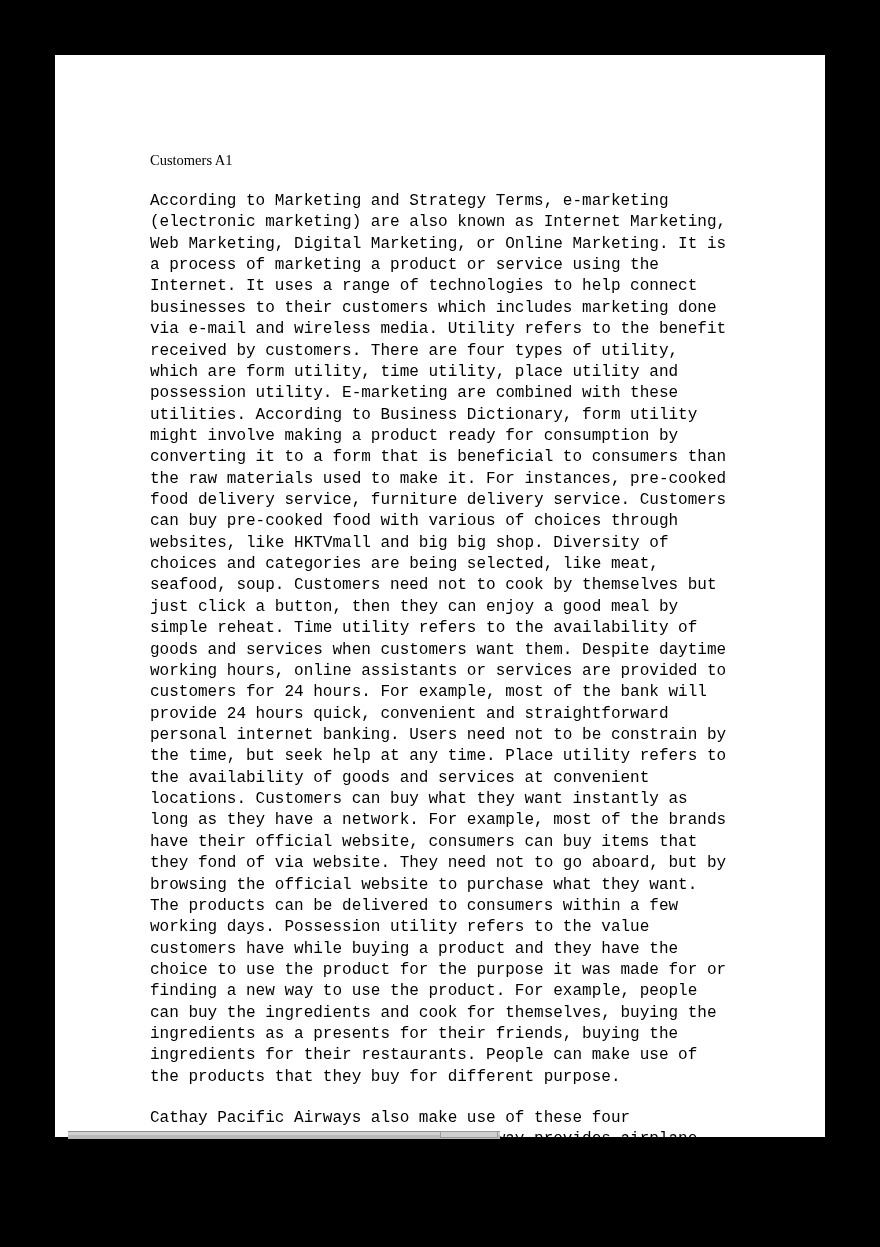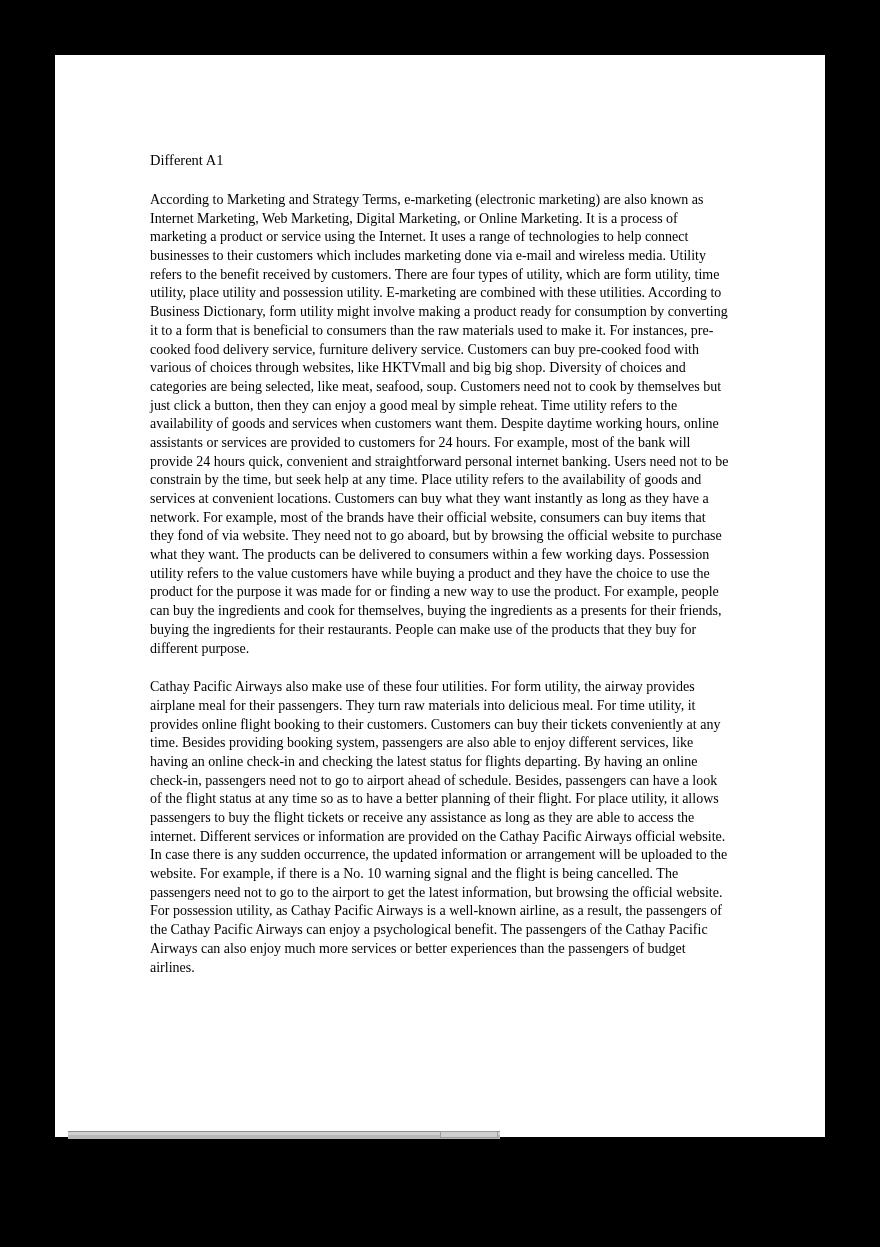"Different A1" p.doc-heading { text: Different -> Customers }
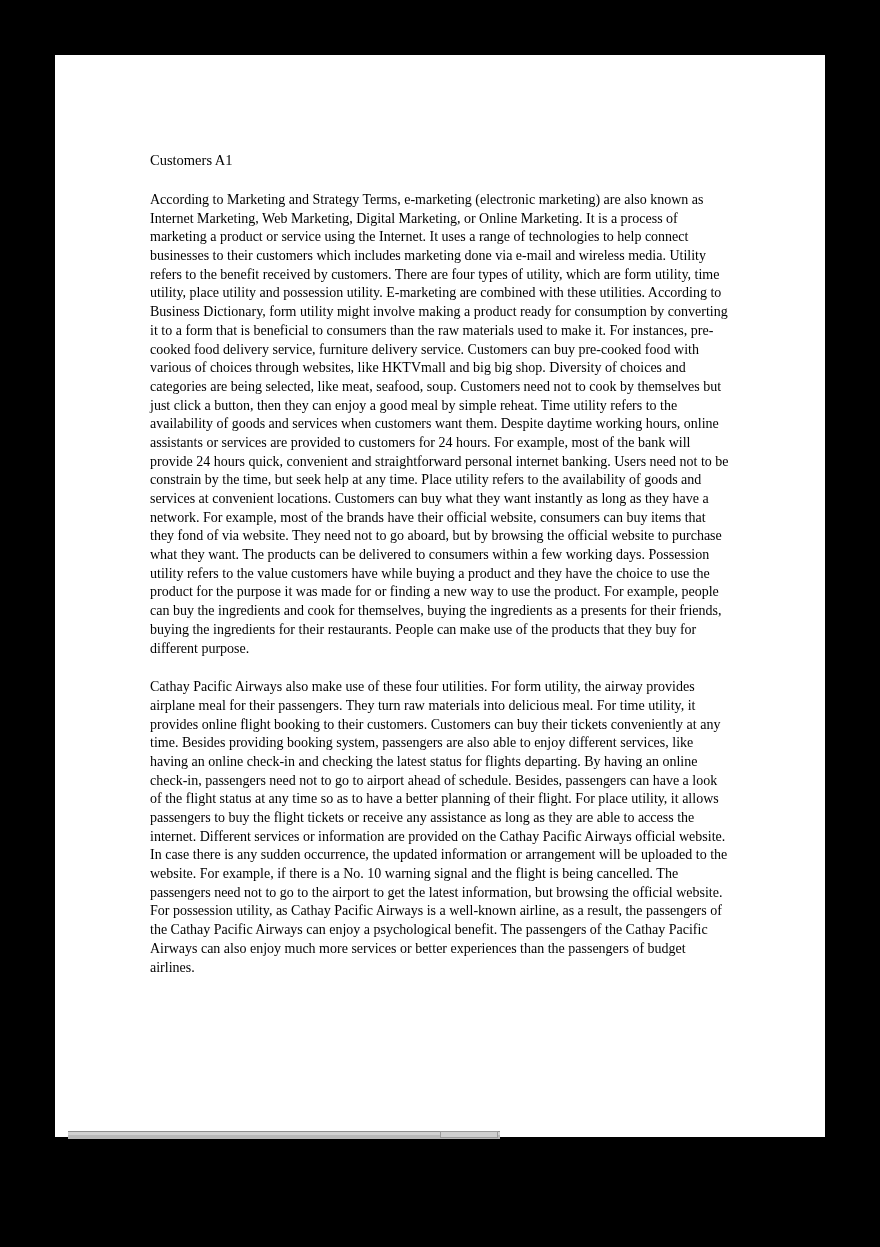"According to Marketing and Strategy" .doc-para { font-family: none -> Liberation Mono, monospace; font-size: 14px -> 16px }
